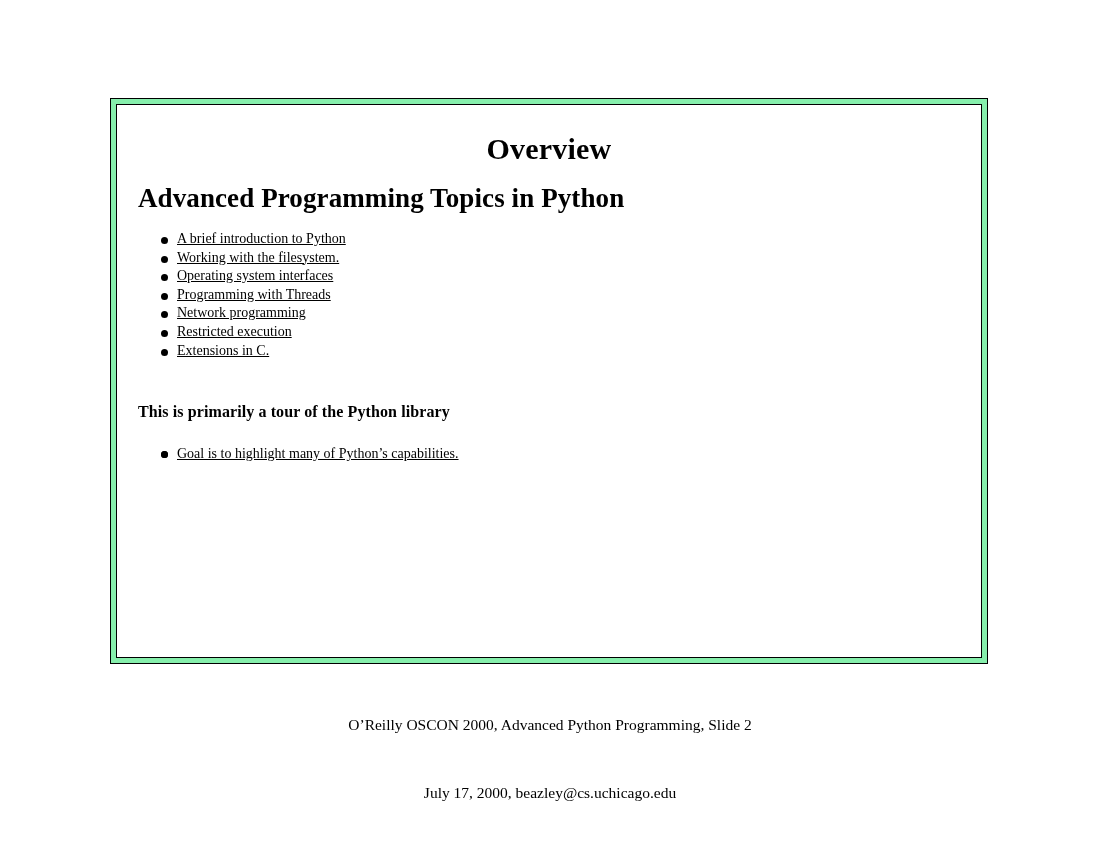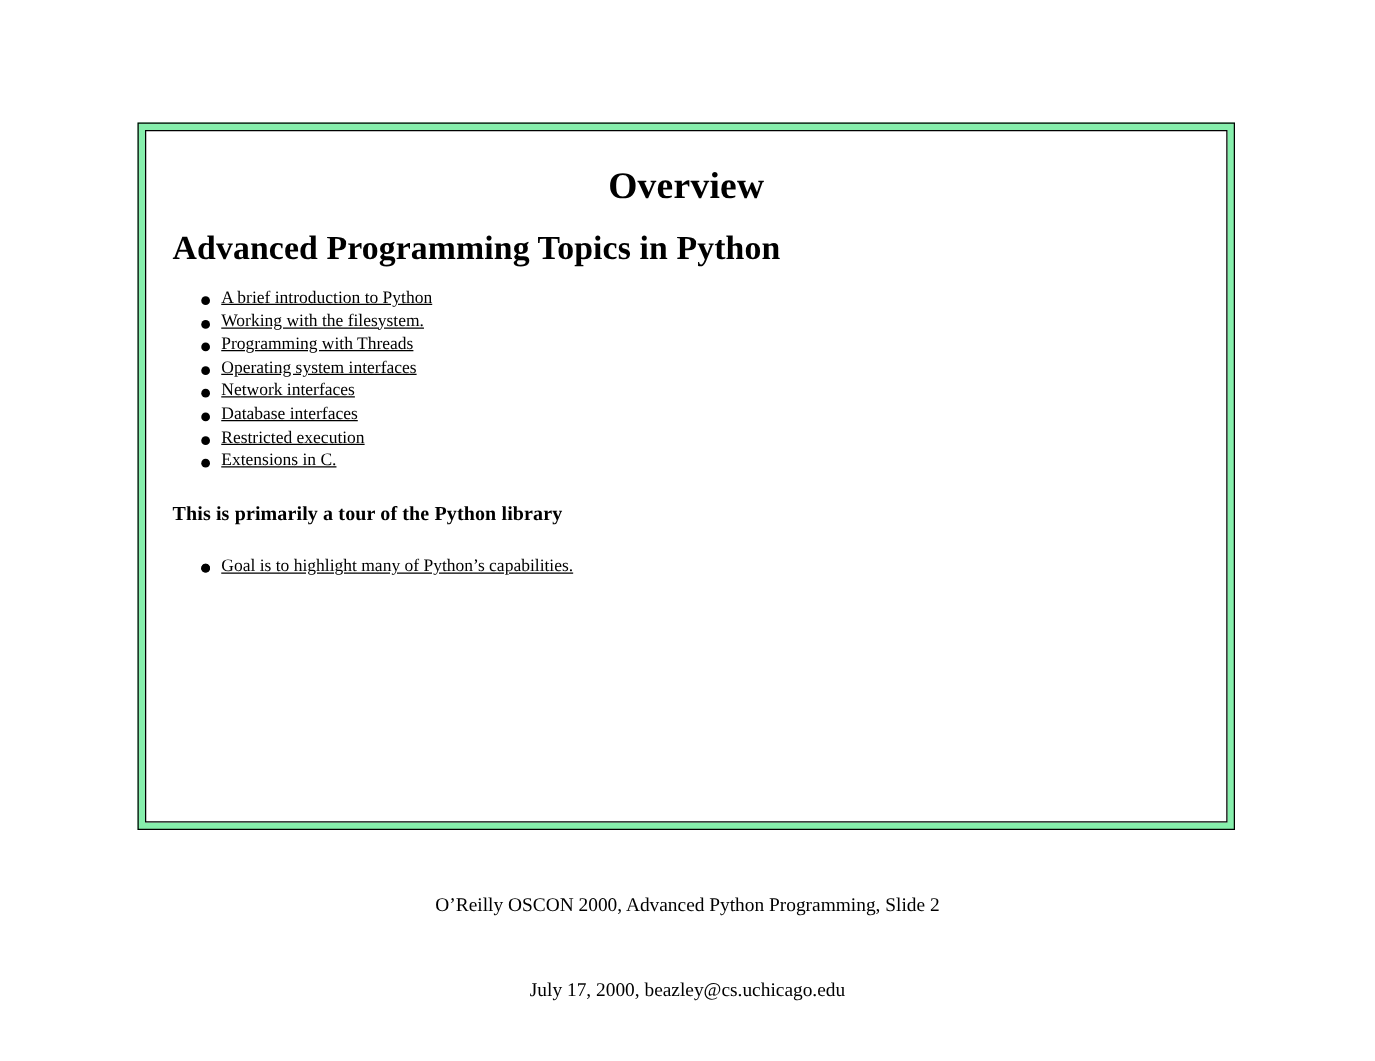"Programming with Threads" li.bullet-item { order: before "Operating system interfaces" -> after "Operating system interfaces" }
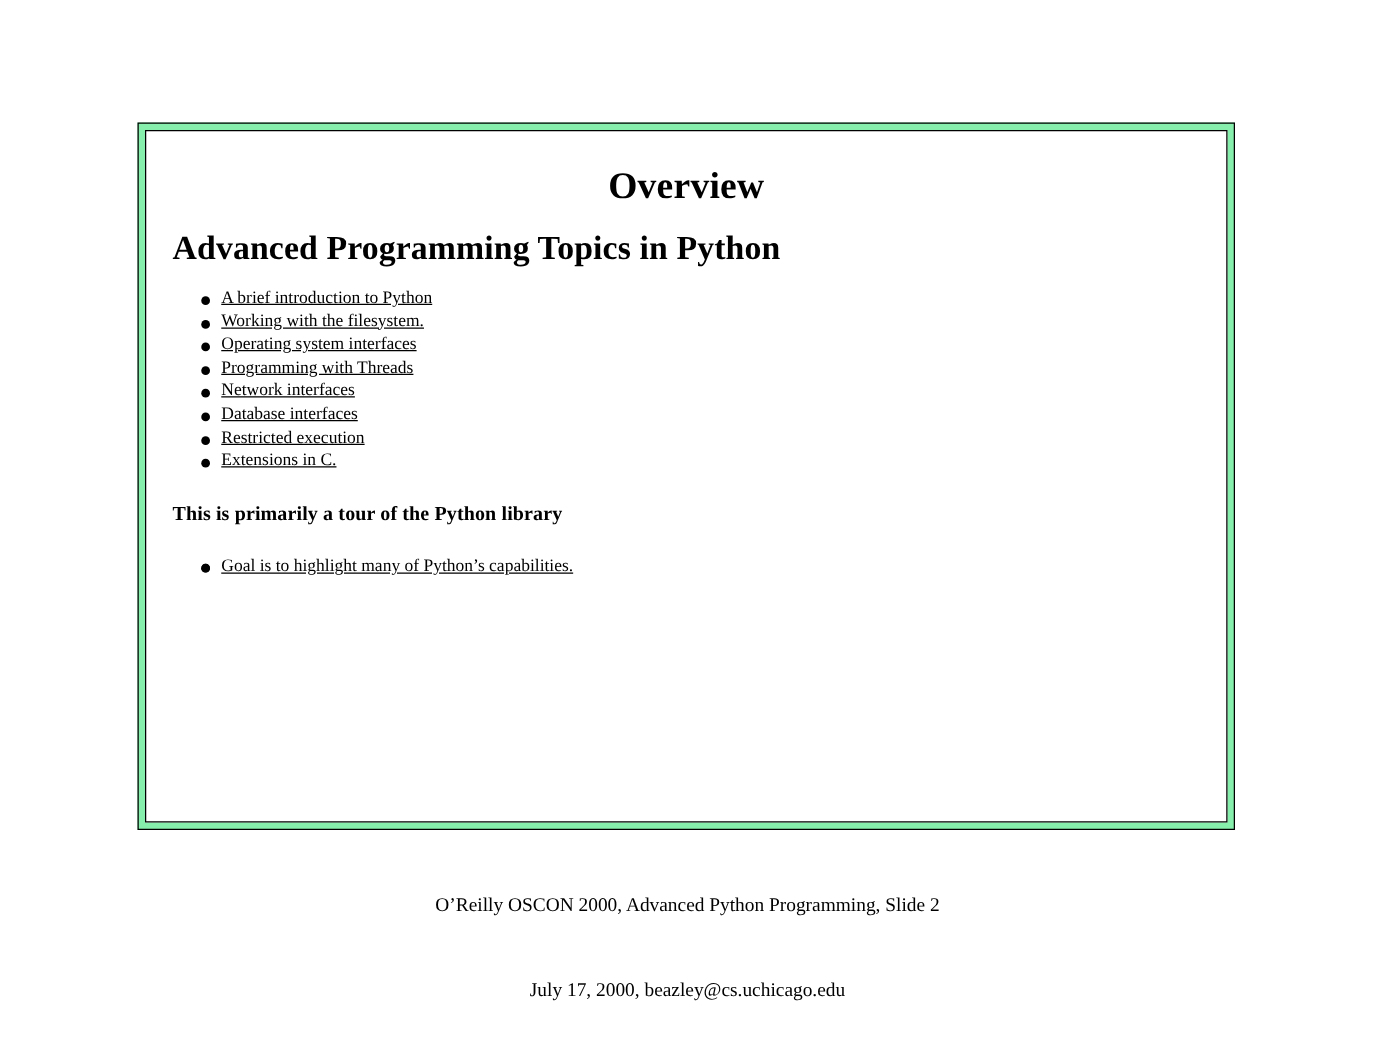"Network interfaces" span { text: interfaces -> programming }
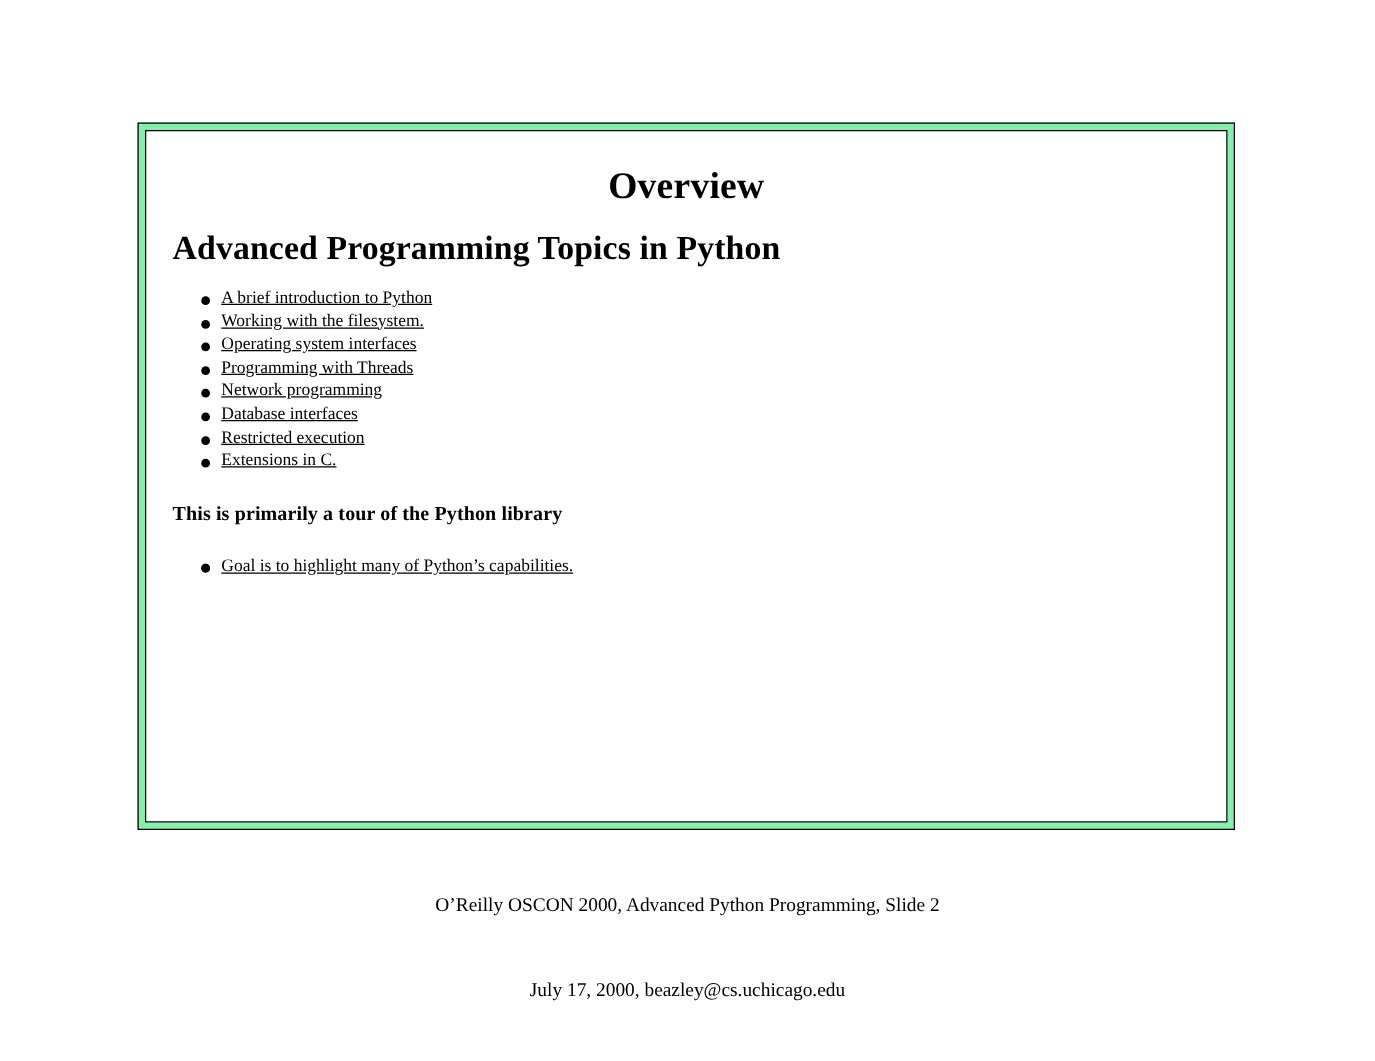"Database interfaces" li.bullet-item { html: <li> <span></span> <span>Database interfaces</span> </li> -> none }
